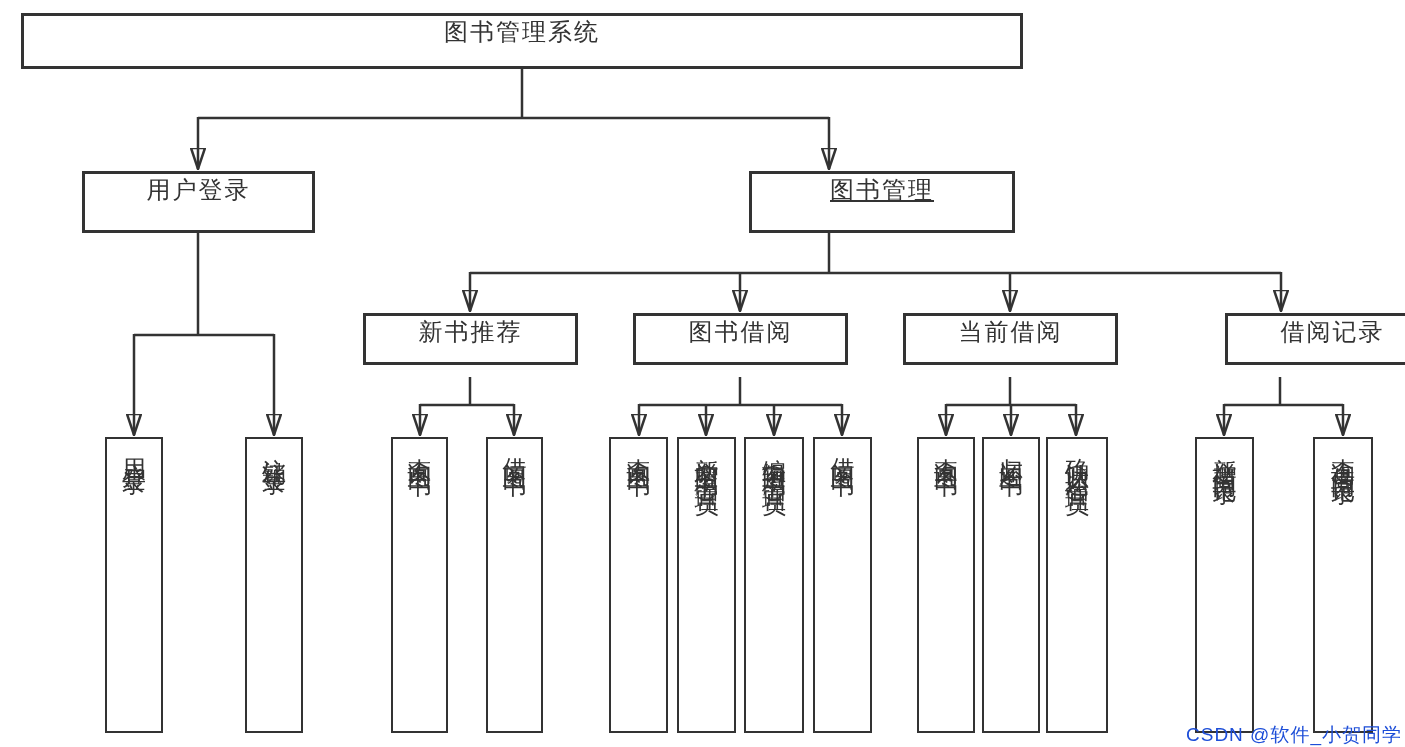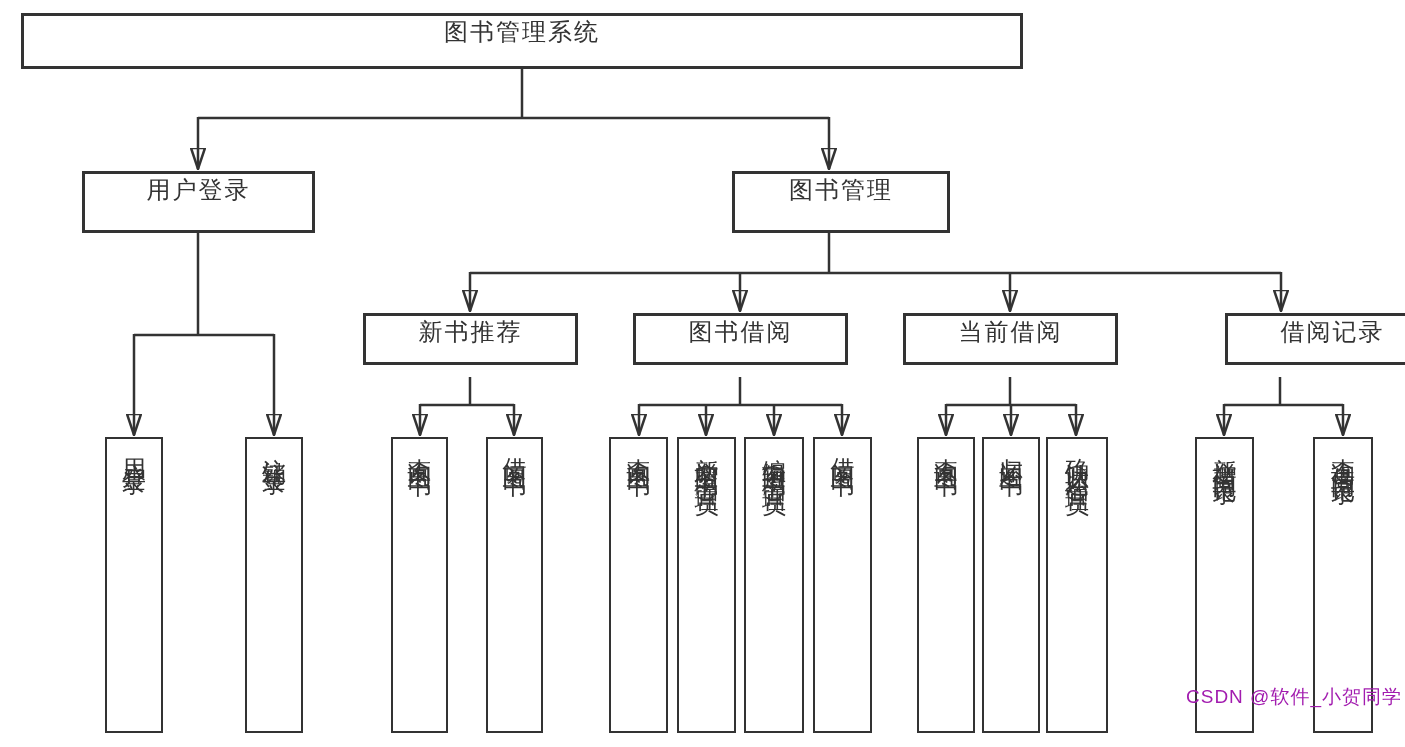"图书管理" div.node { left: 732px -> 749px; text-decoration: none -> underline; width: 218px -> 266px }
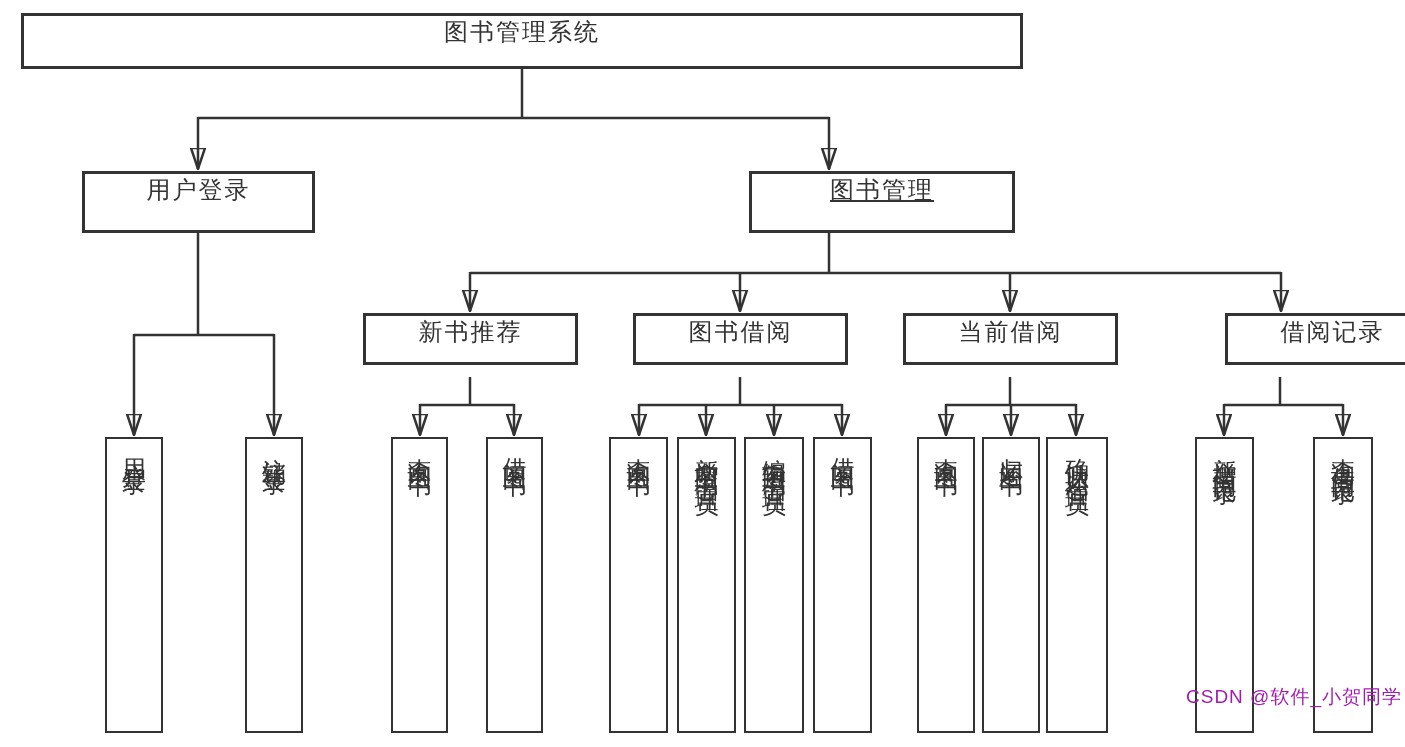"CSDN @软件_小贺同学" .watermark { color: #a21caf -> #1d4ed8; top: 684px -> 722px }
